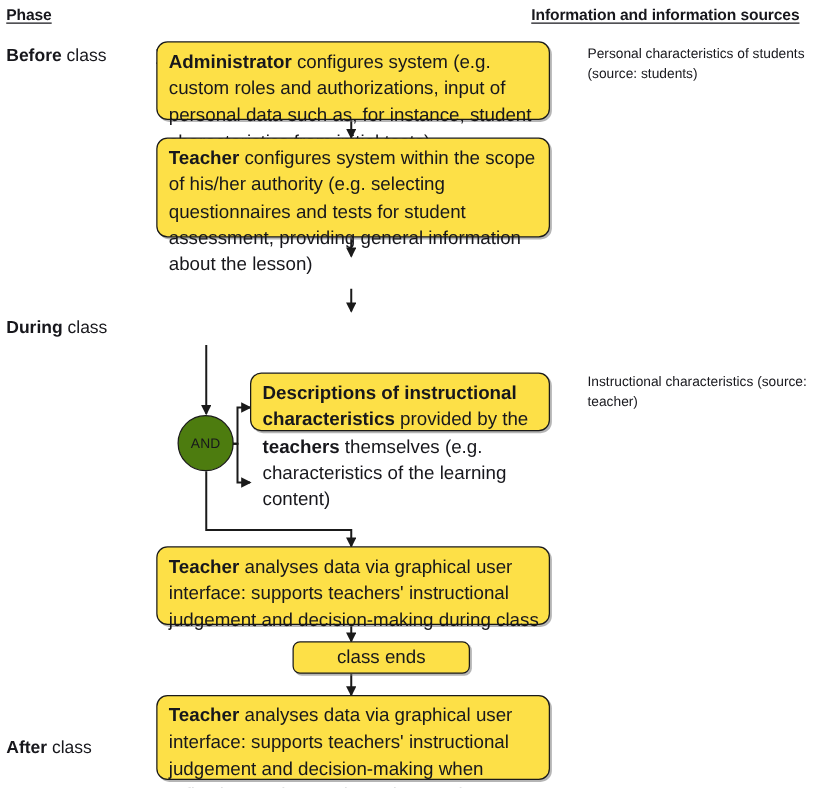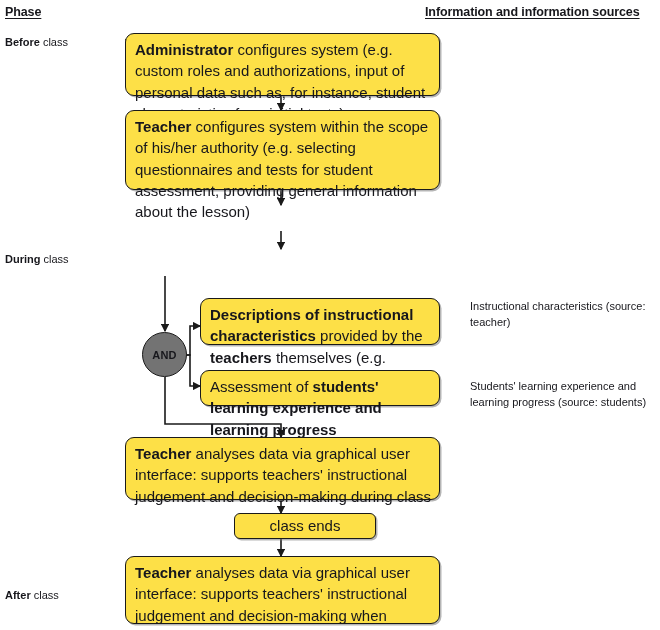"Before class" .phase-label { font-size: 11px -> 14px }
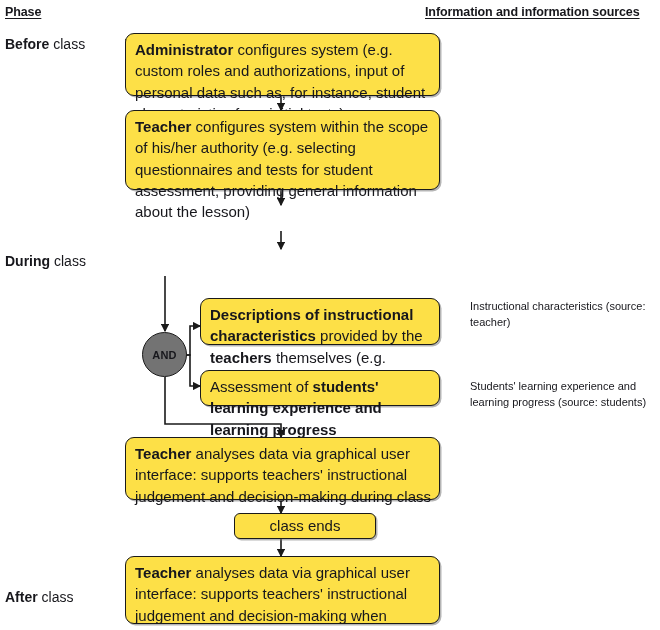"Personal characteristics of students" div.annotation { html: none -> <div>Personal characteristics of students (source: students)</div> }
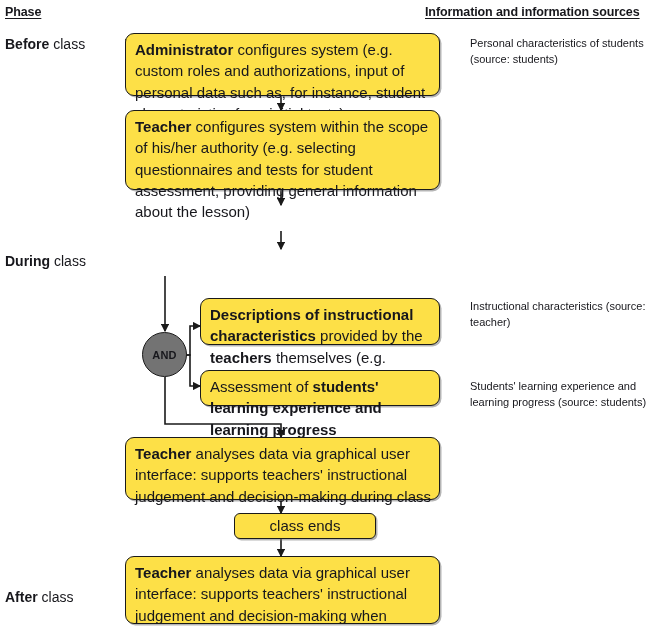"AND" #and-gate { background: #737373 -> #4d7c0f; font-weight: bold -> normal }
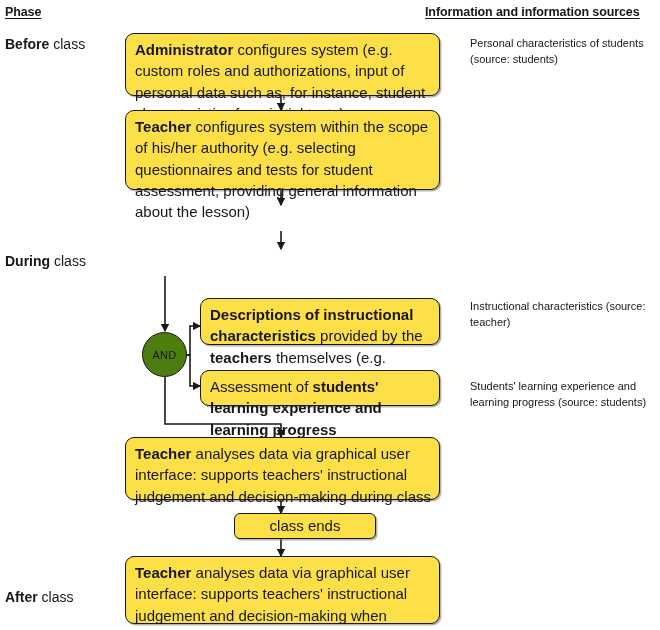"Assessment of students' learning" div.node { html: <div> <span>Assessment of </span><b>students' learning experience and learning progress</b> </div> -> none }
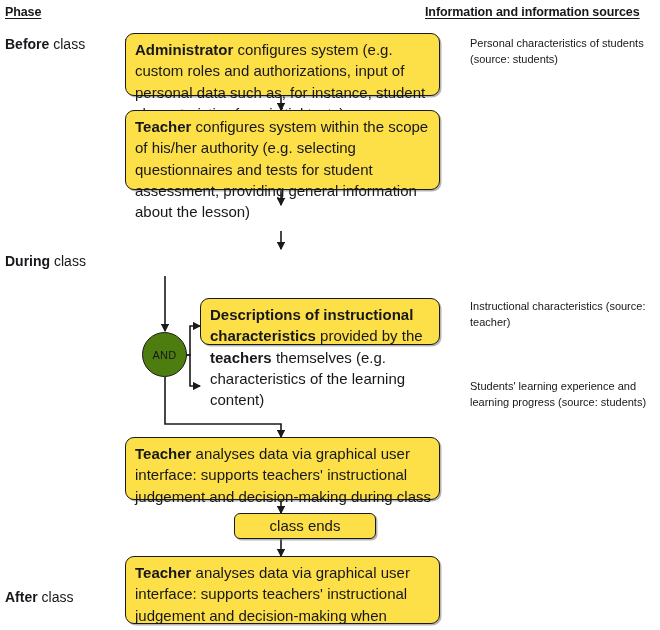"Students' learning experience and" div.annotation { html: <div>Students' learning experience and learning progress (source: students)</div> -> none }
